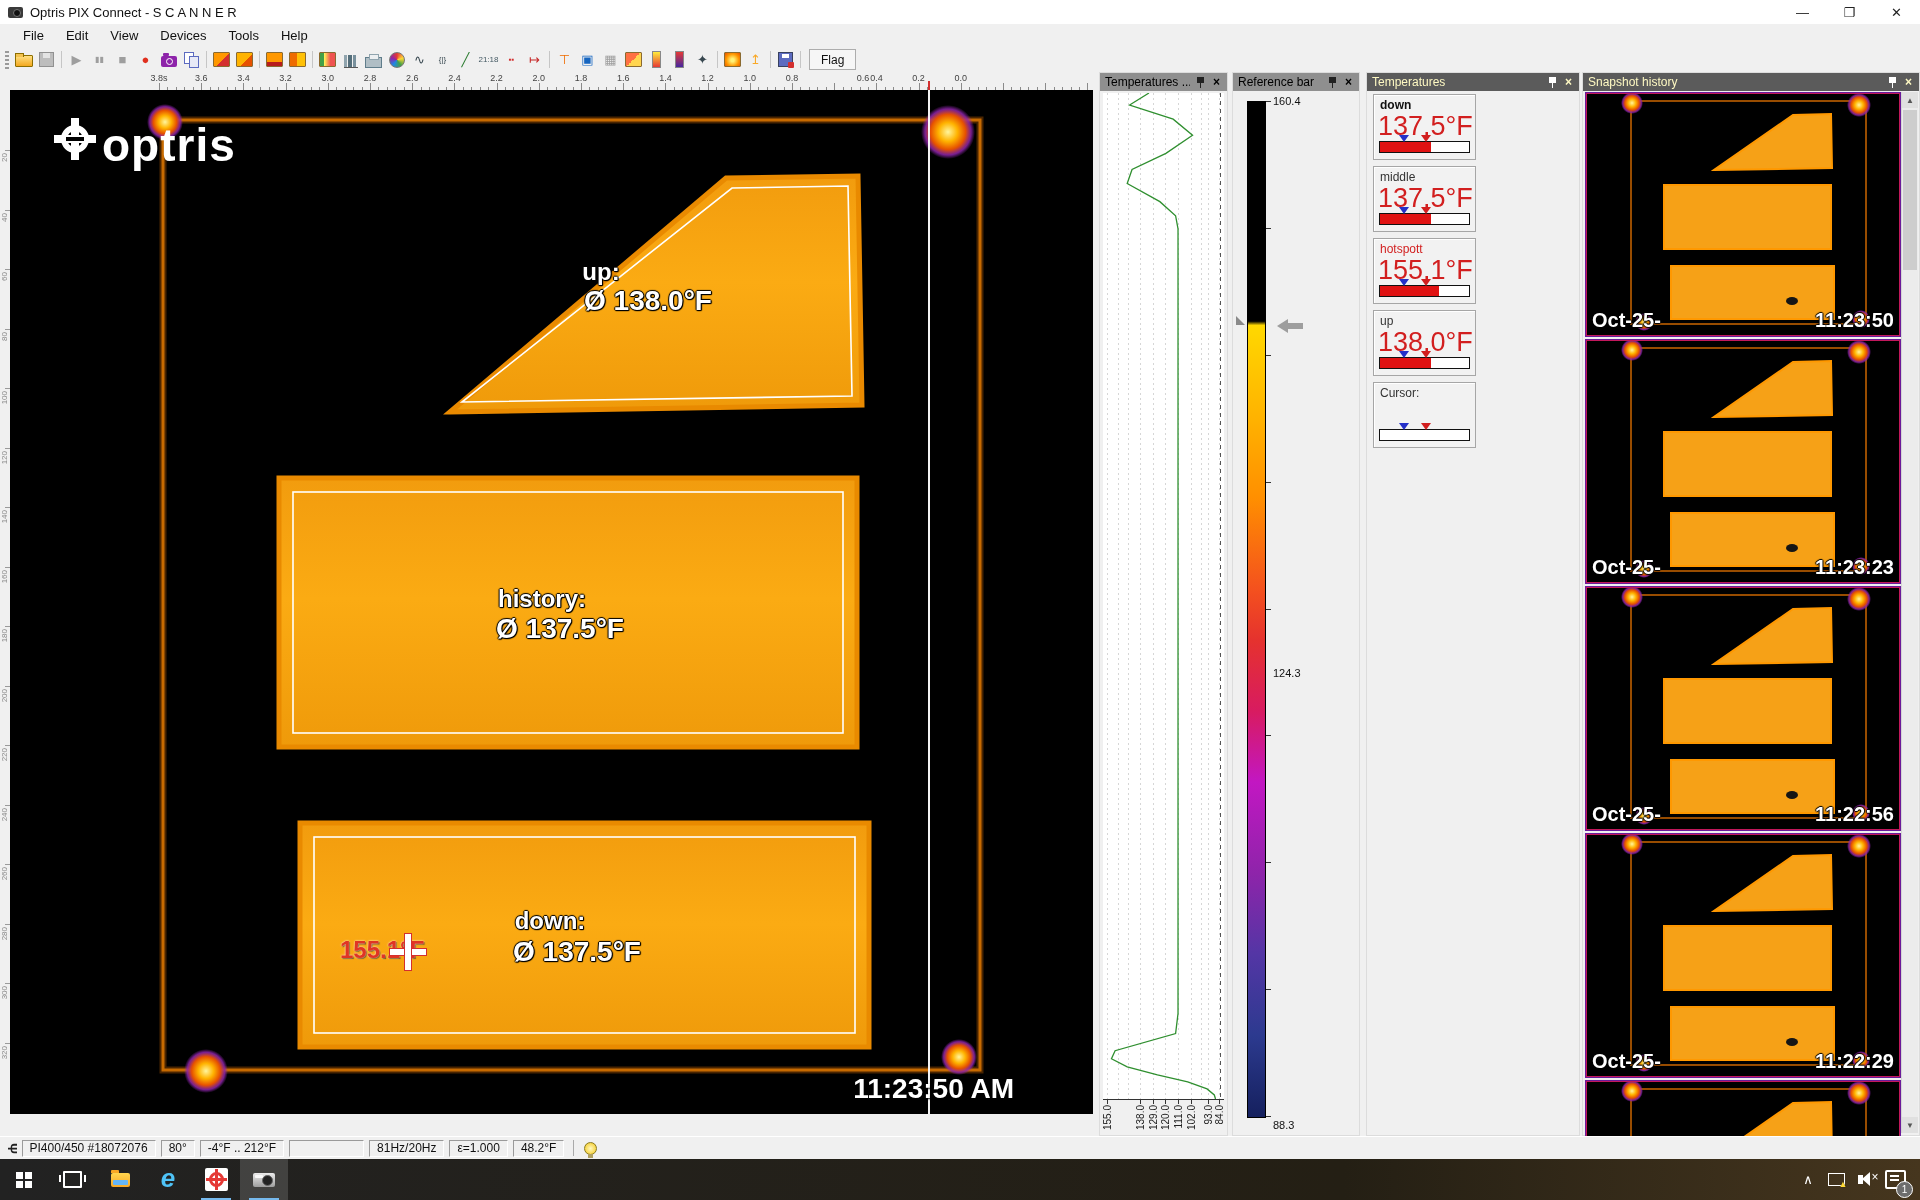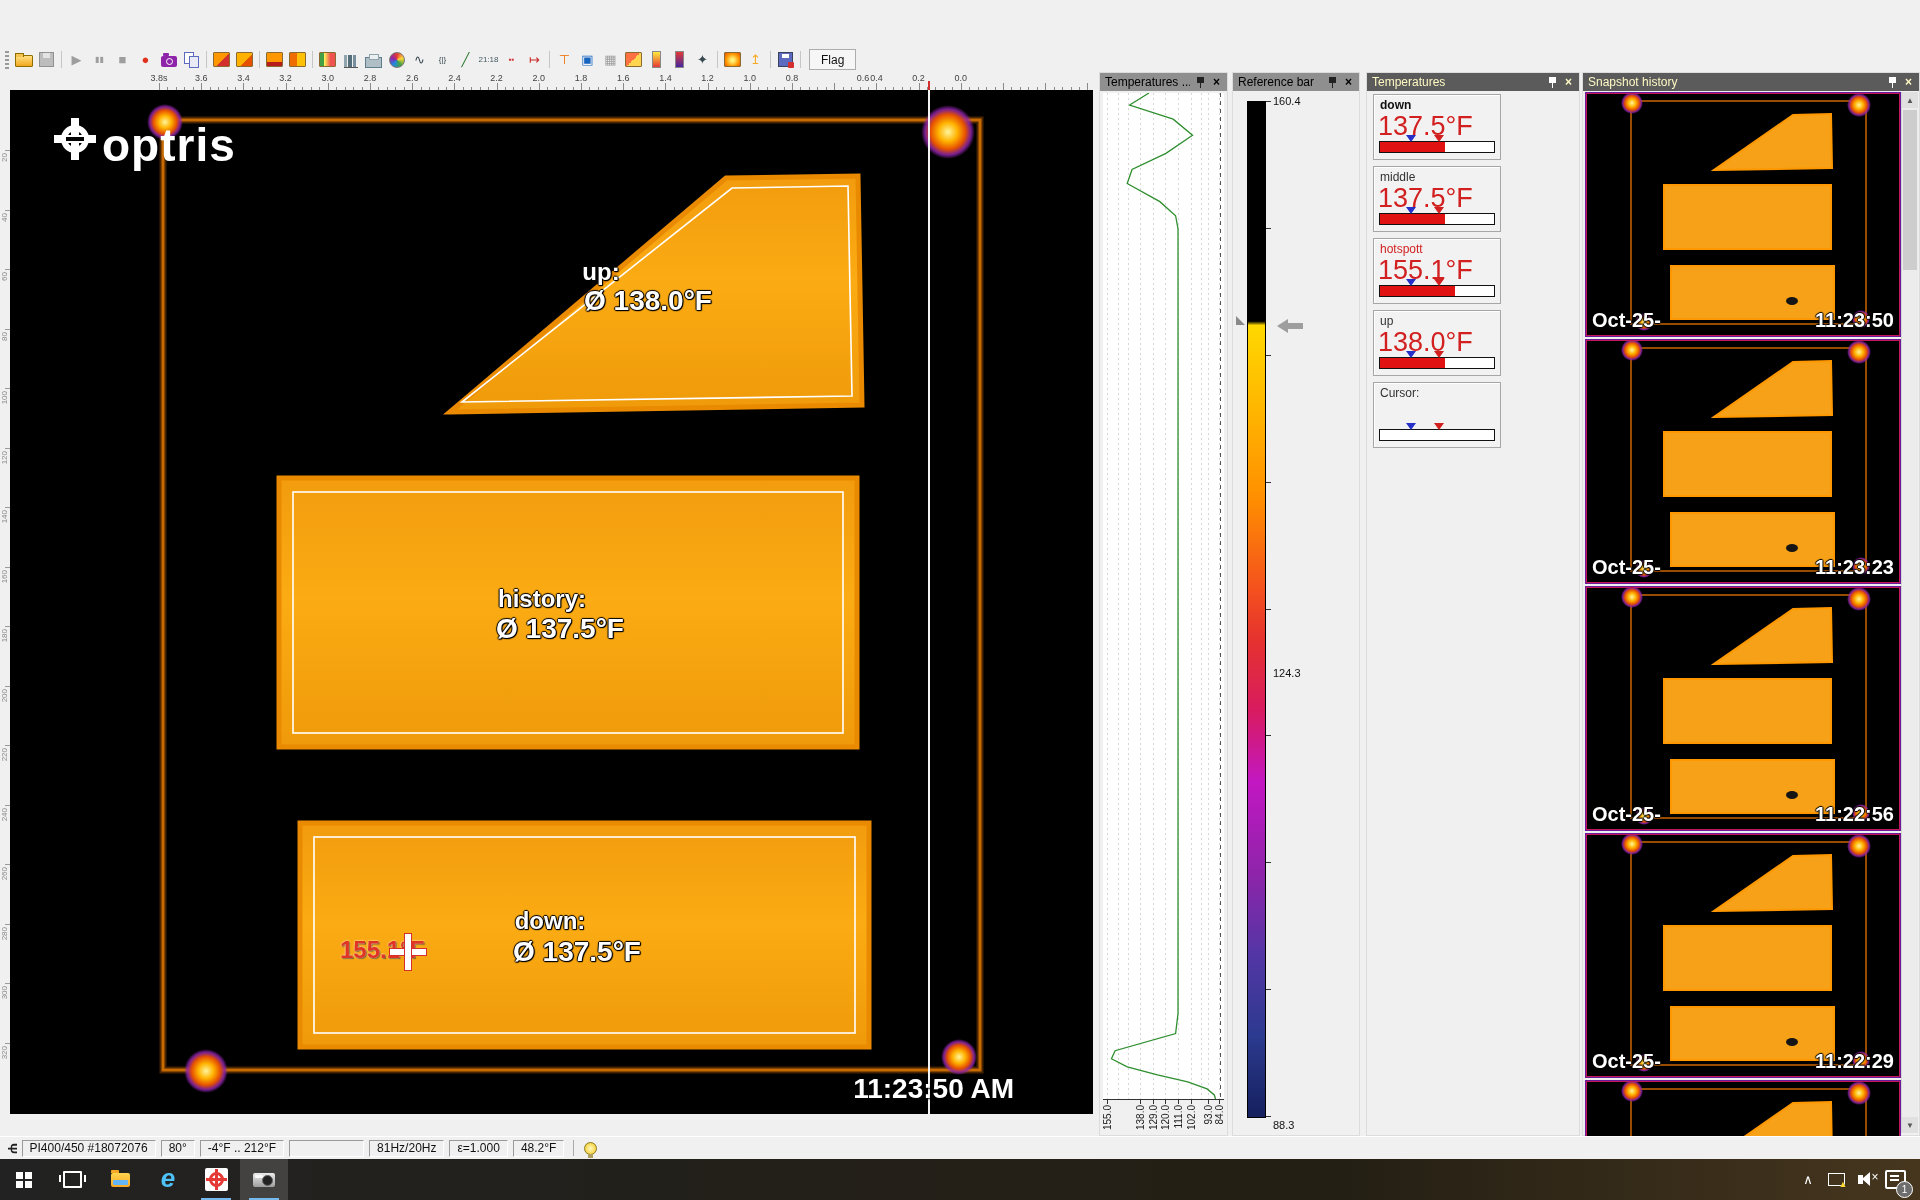"Optris PIX Connect - S" div.titlebar { html: none -> <div> <span></span> <span>Optris PIX Connect - S C A N N E R</span> <span> <span>—</span> <span>❐</span> <span>✕</span> </span> </div> }
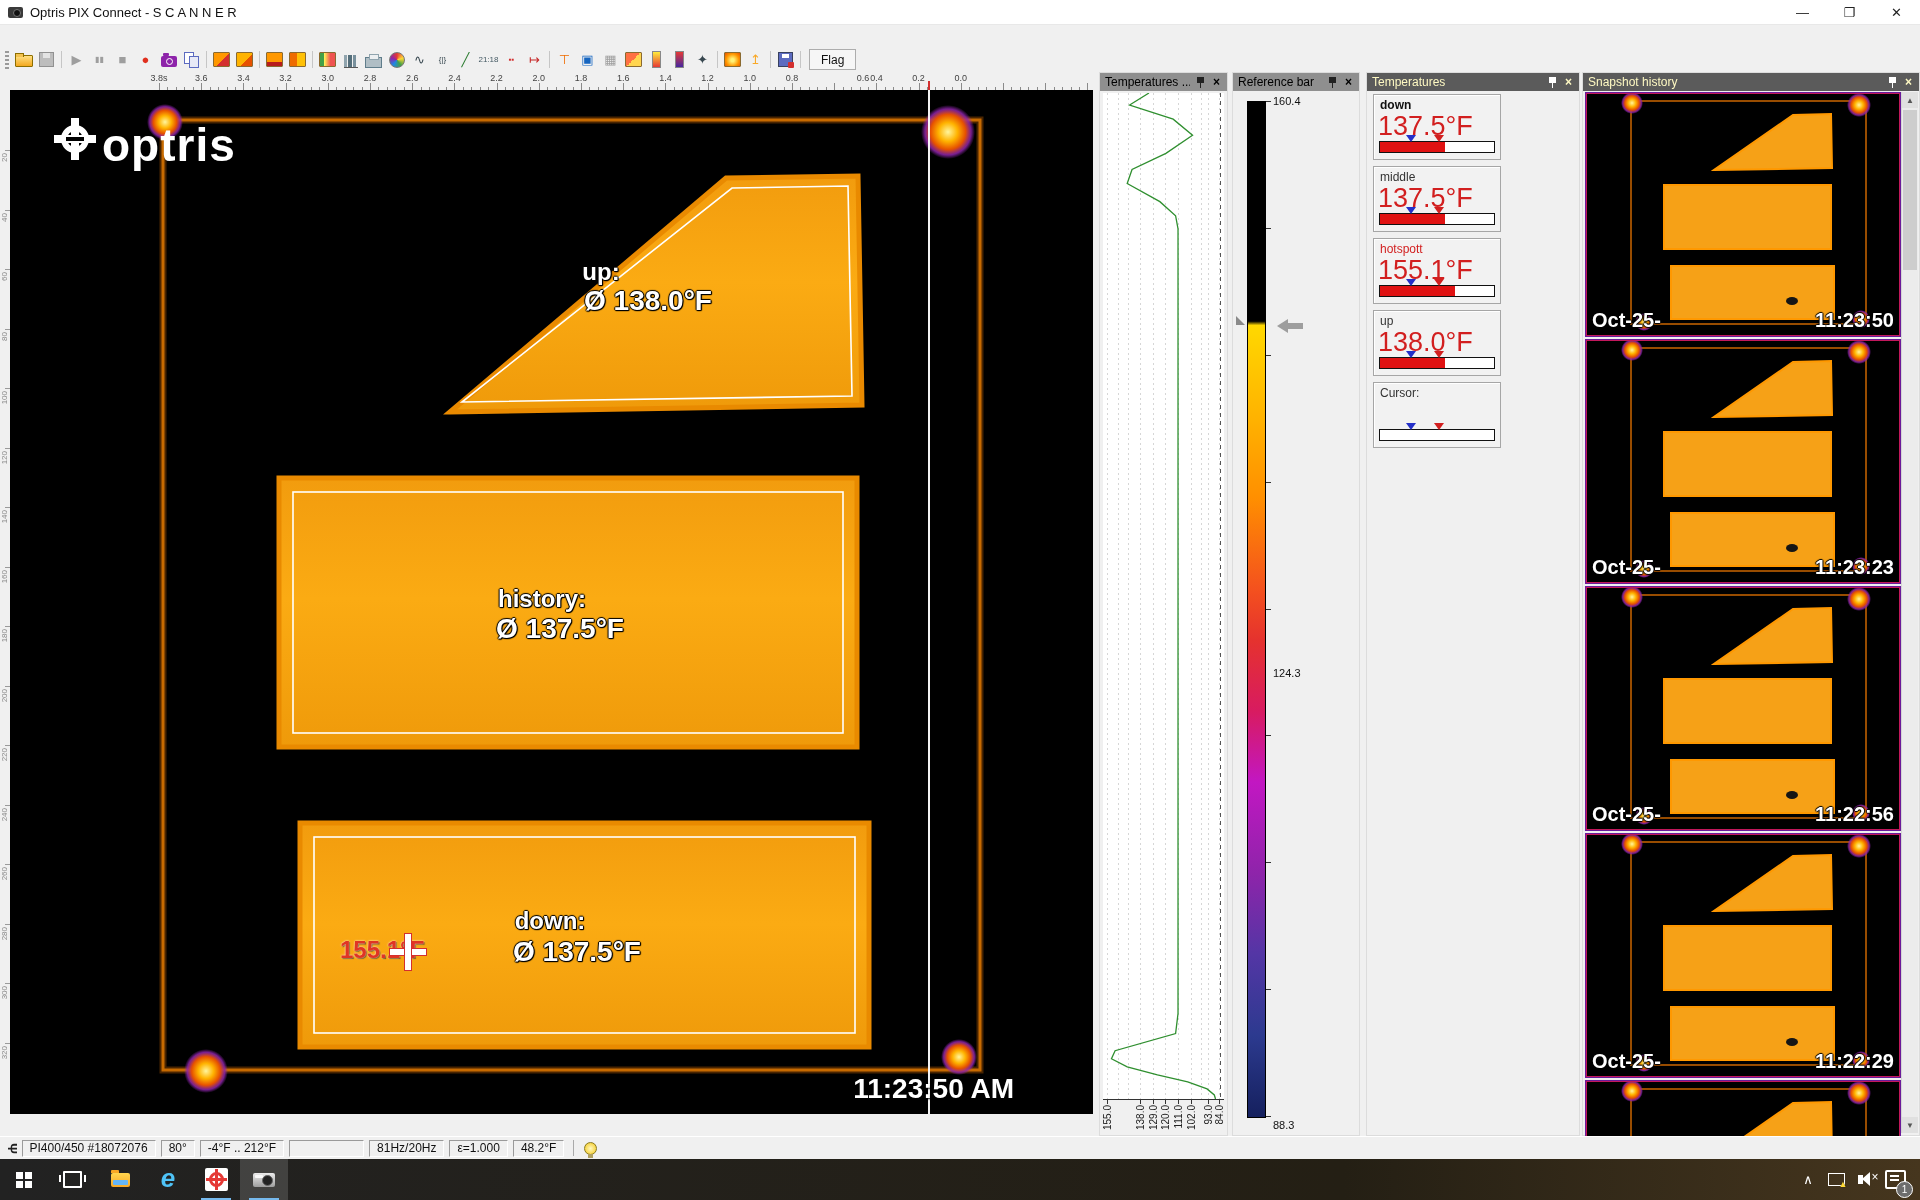"File" div.menubar { html: none -> <div> <span>File</span> <span>Edit</span> <span>View</span> <span>Devices</span> <span>Tools</span> <span>Help</span> </div> }
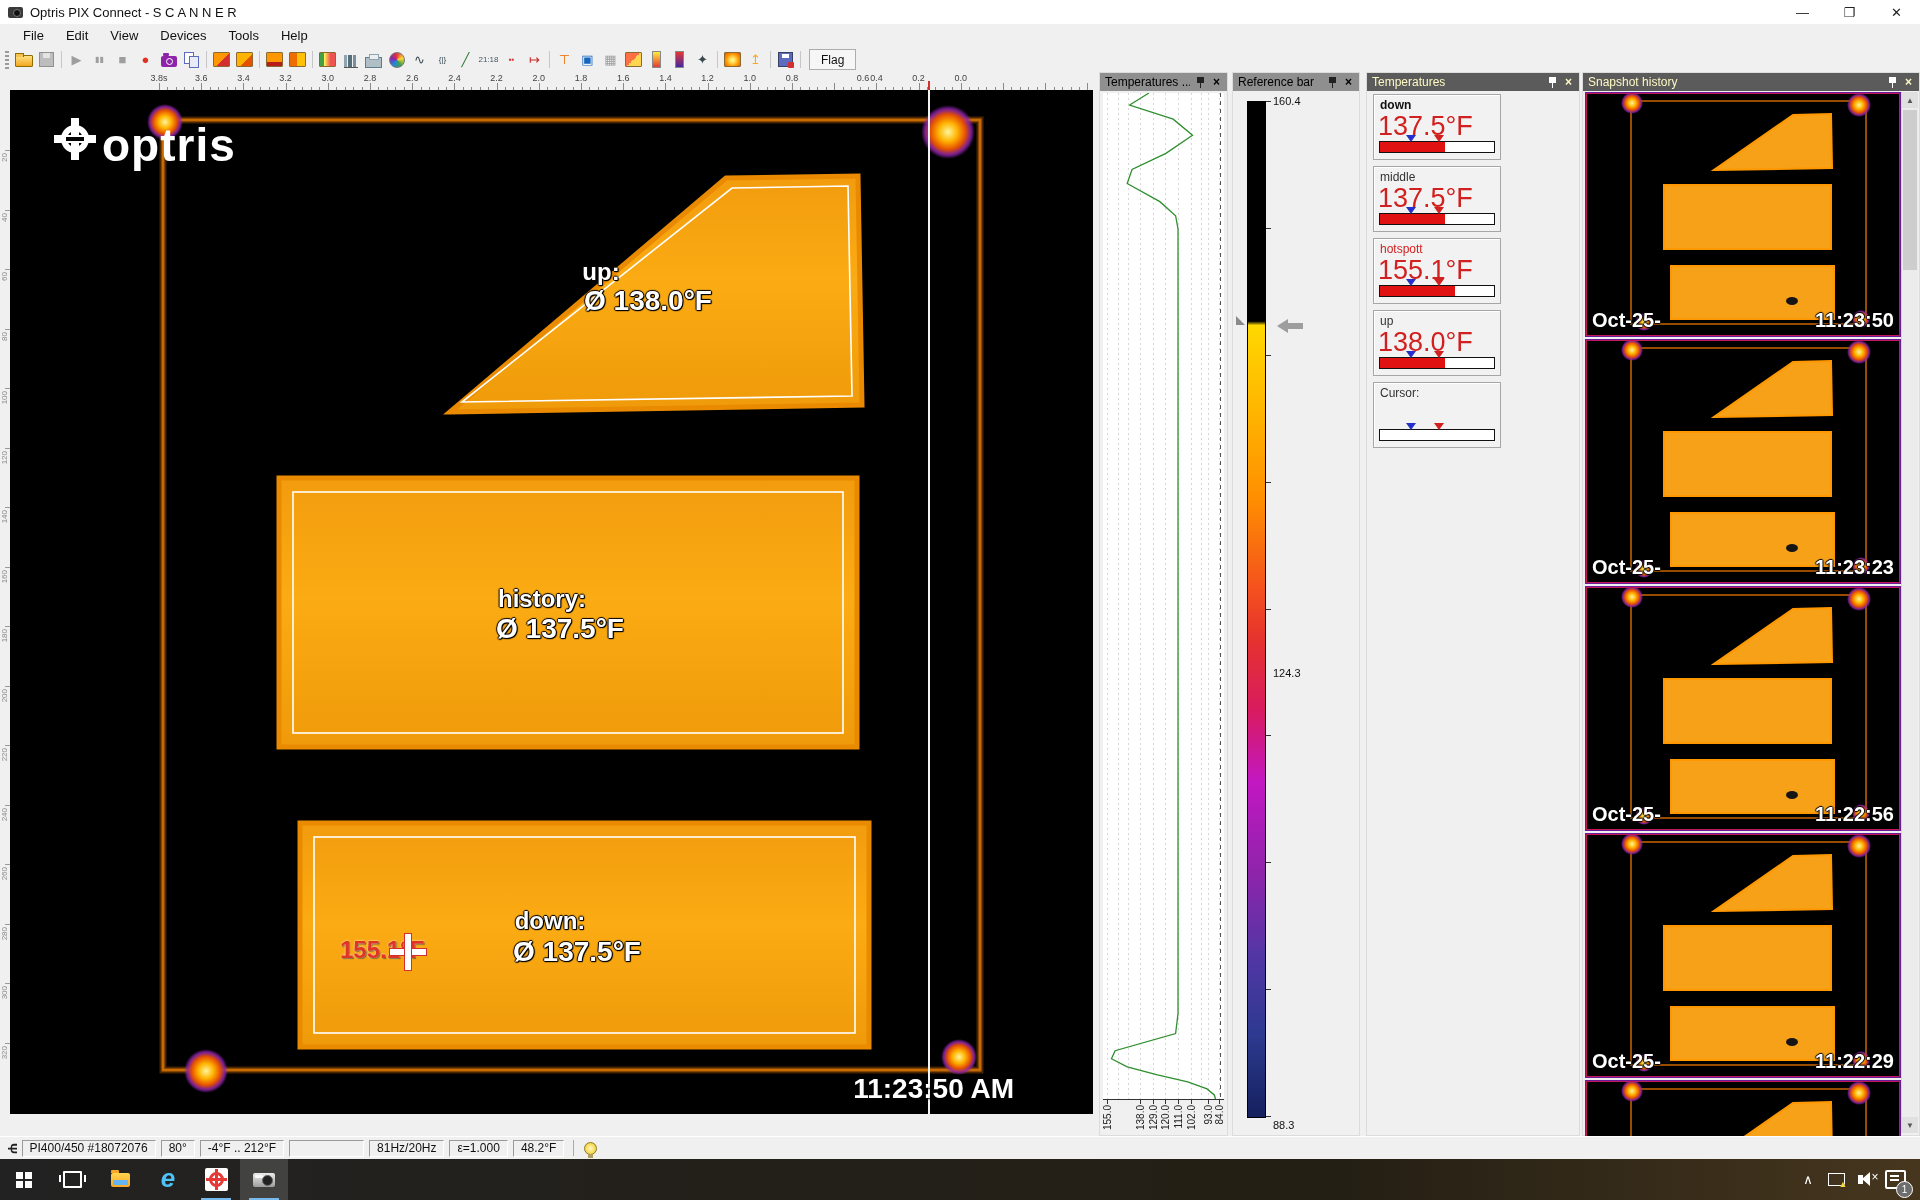"down" .tcard { width: 128px -> 103px }
